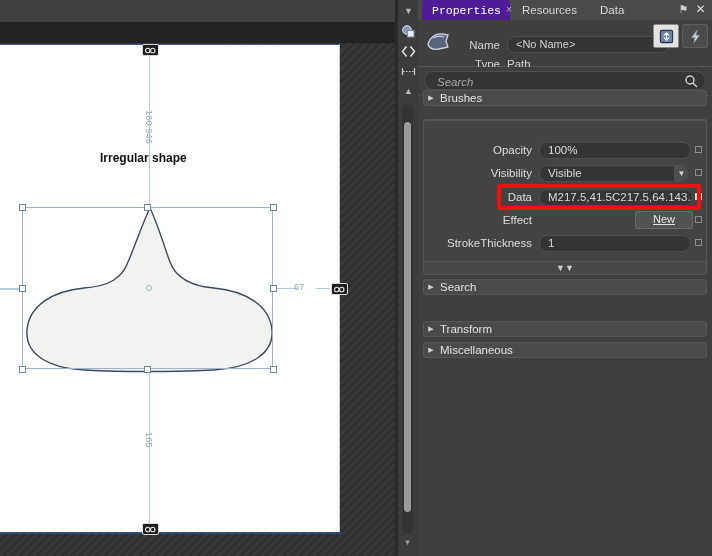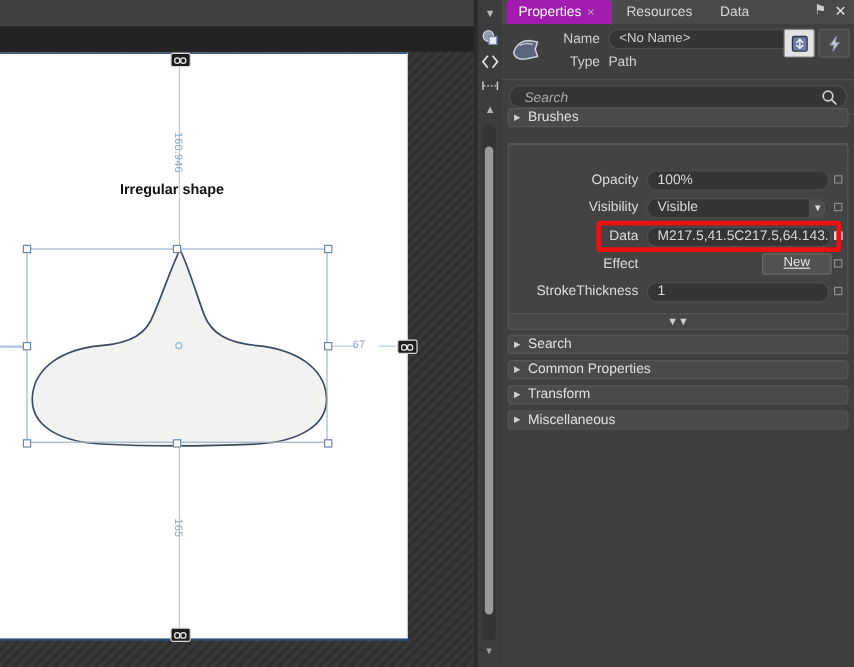"Properties" .tab.active { background: #a21caf -> #4c1d95; font-family: none -> Liberation Mono, monospace }
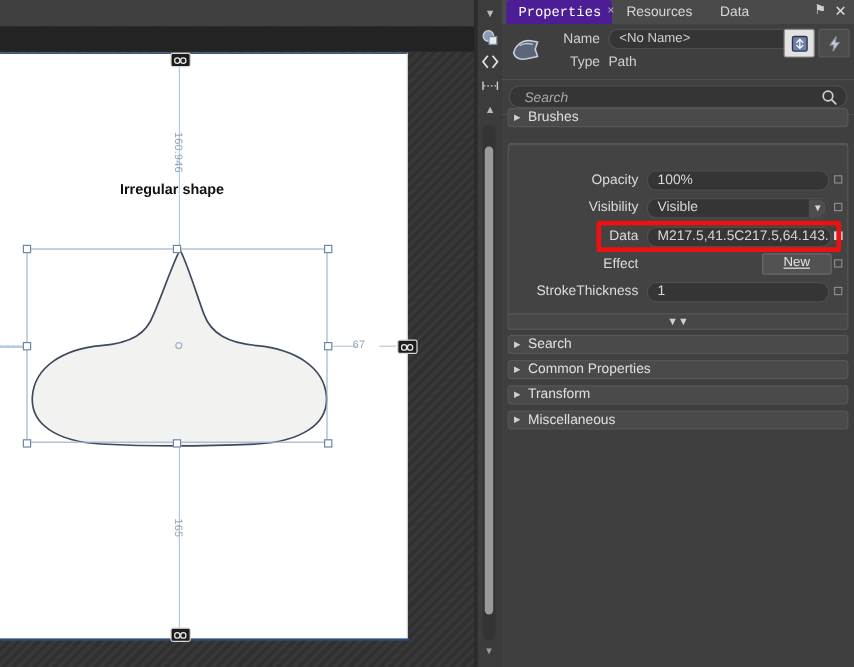"Name" .head-row { margin-top: none -> 12px }
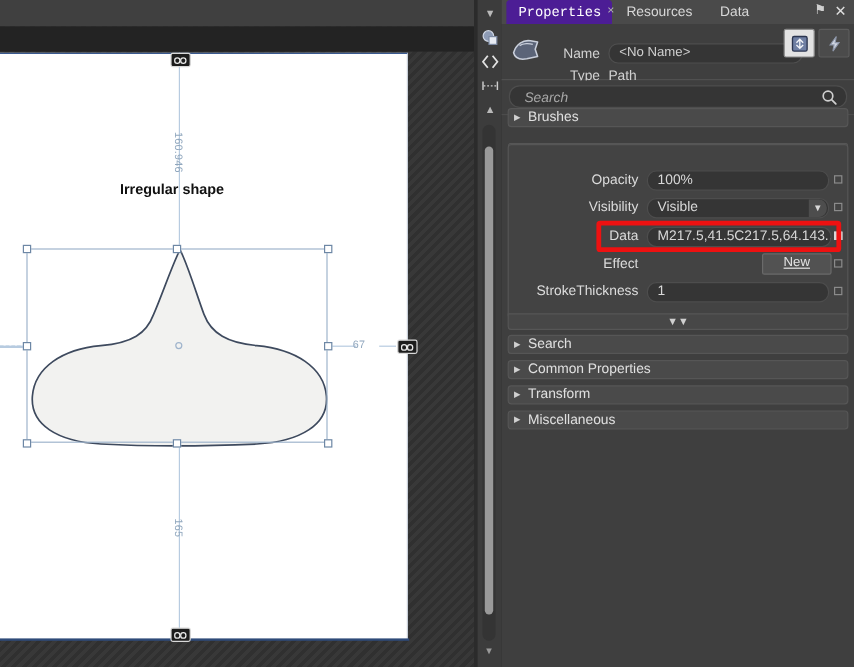"Common Properties" div.section { html: <div> <span>▶</span> <span>Common Properties</span> </div> -> none }
